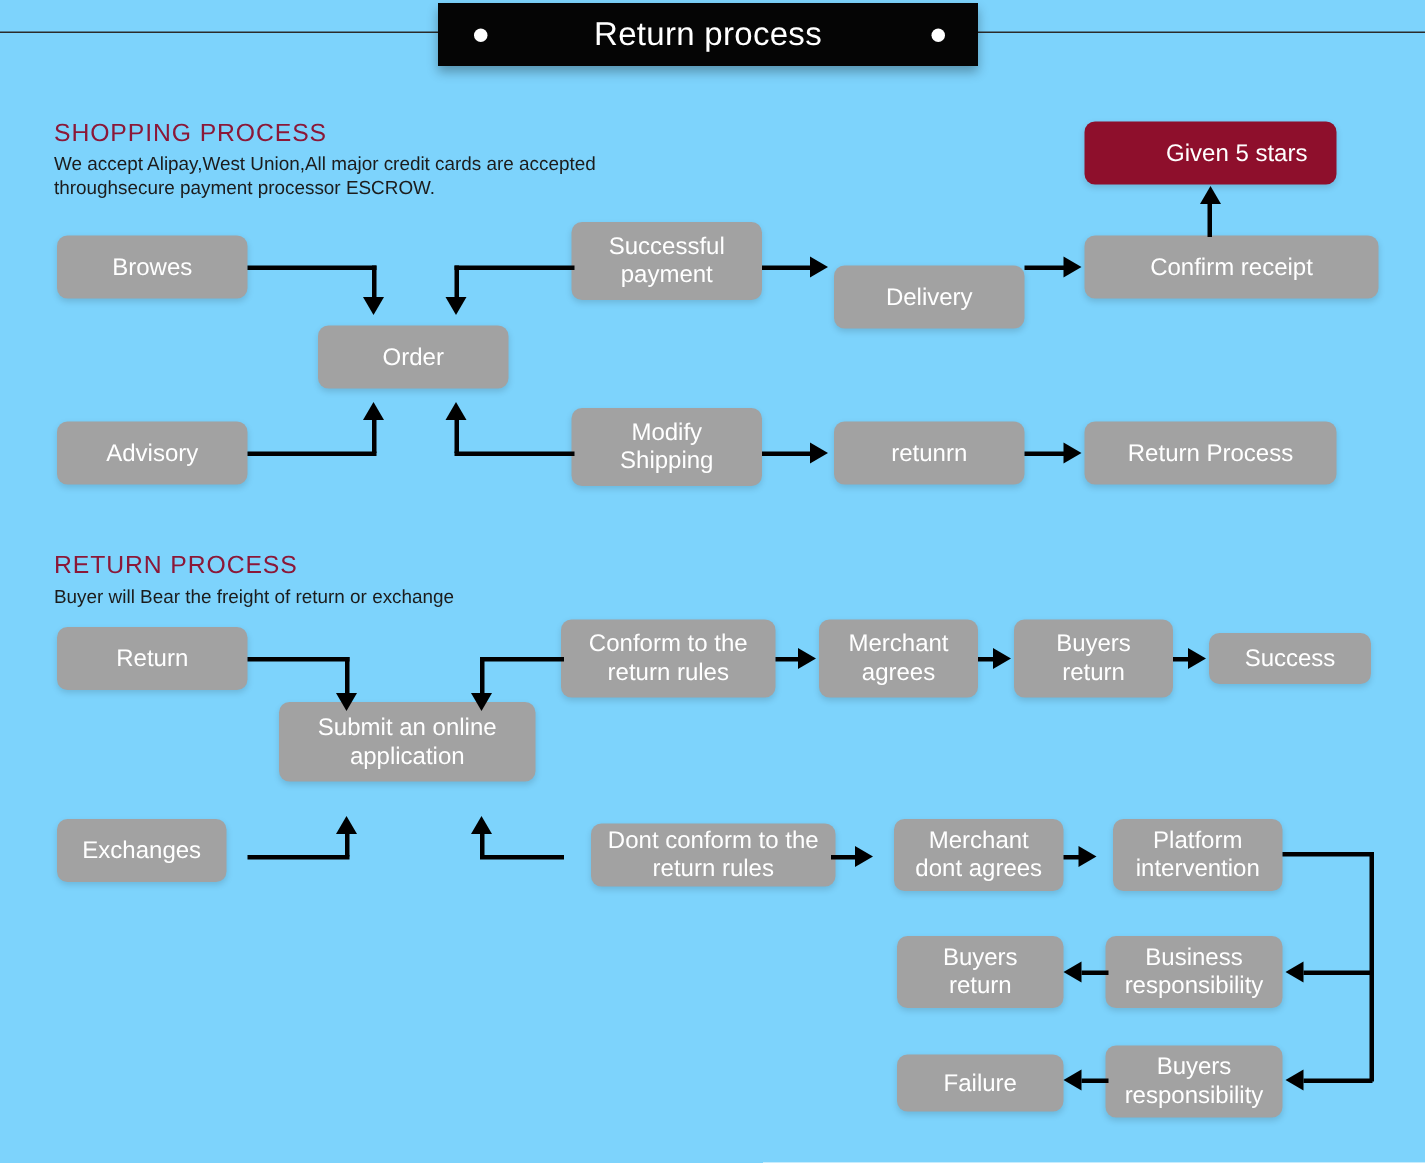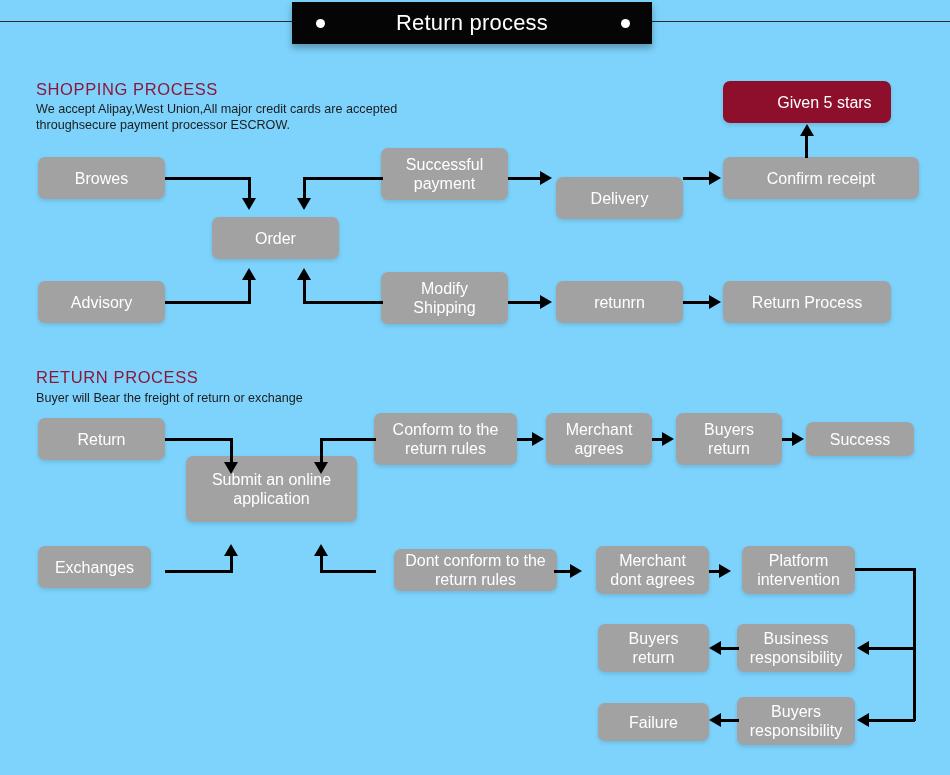"Submit an online" div.box { height: 66px -> 53px; top: 456px -> 468px }
